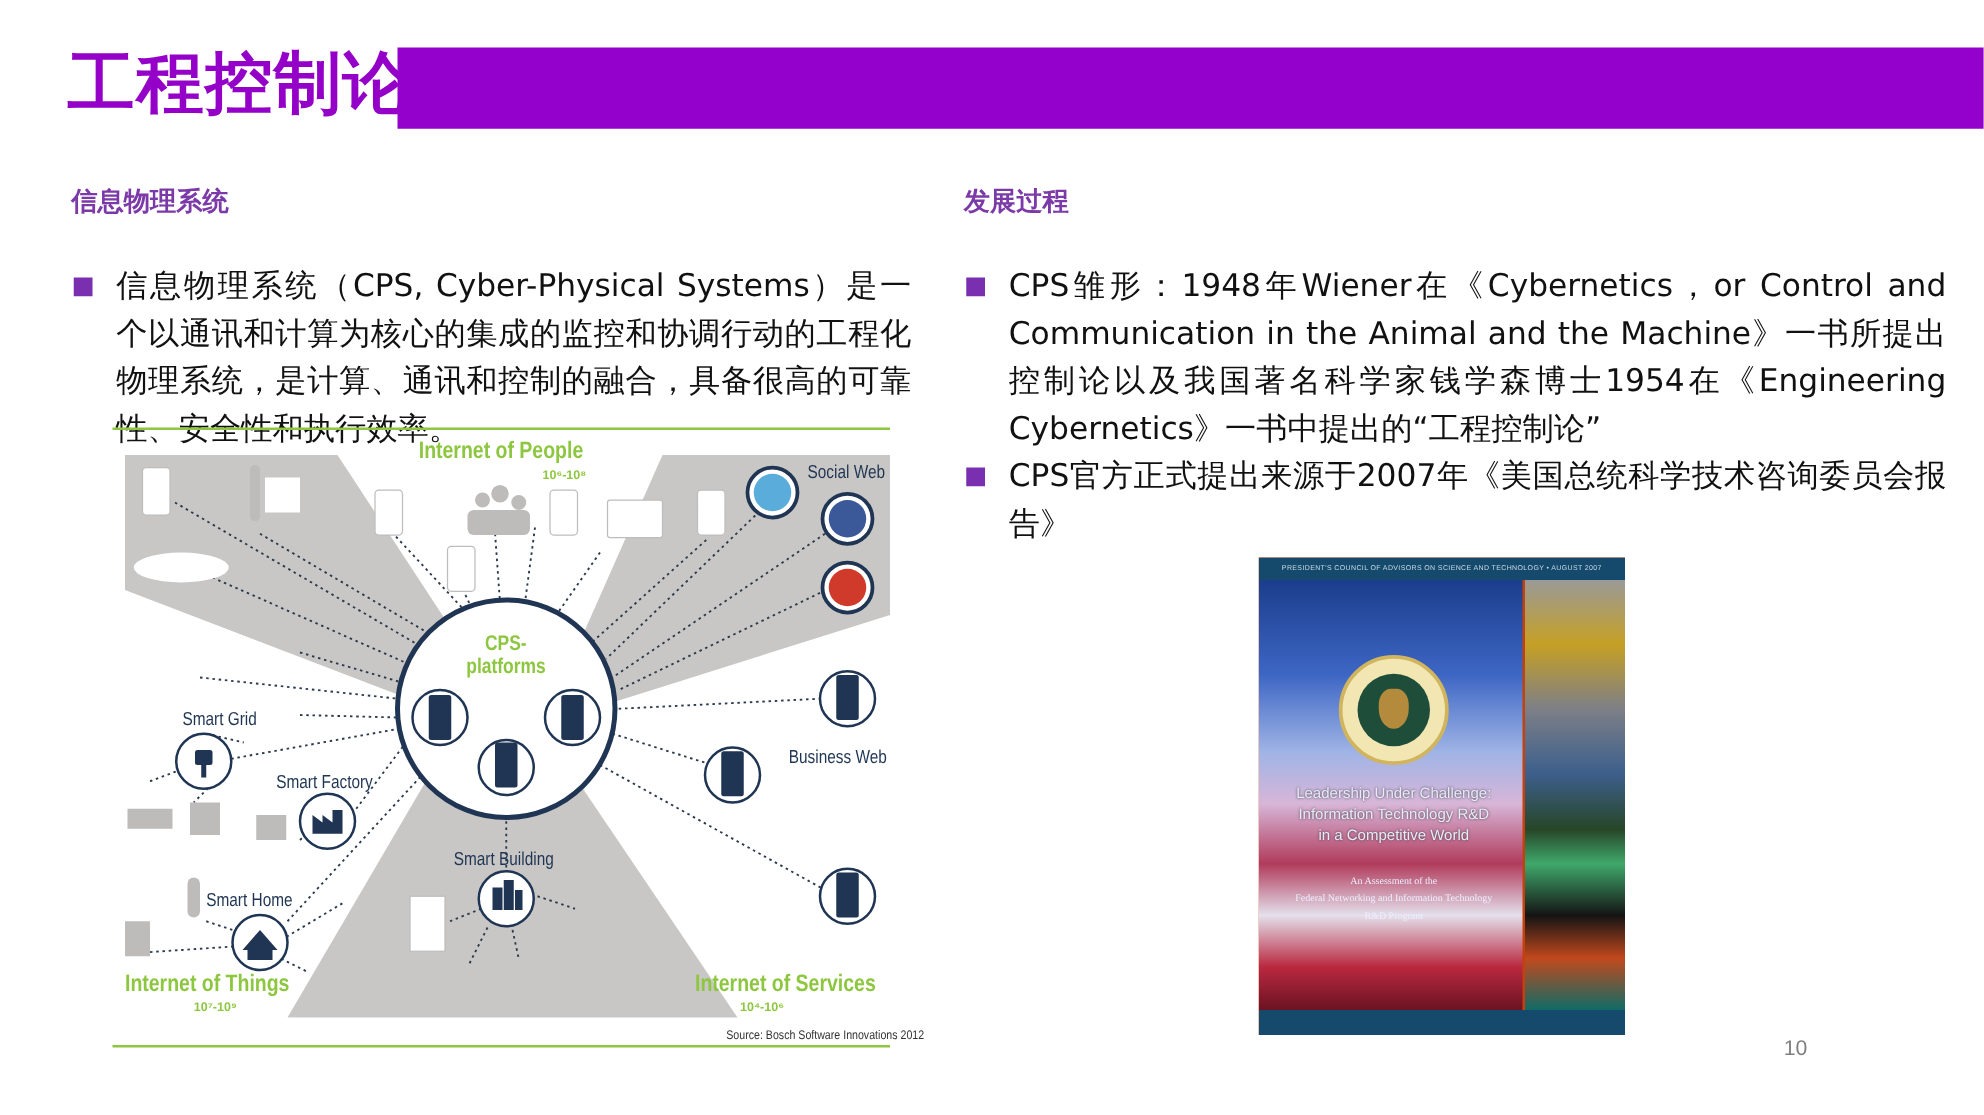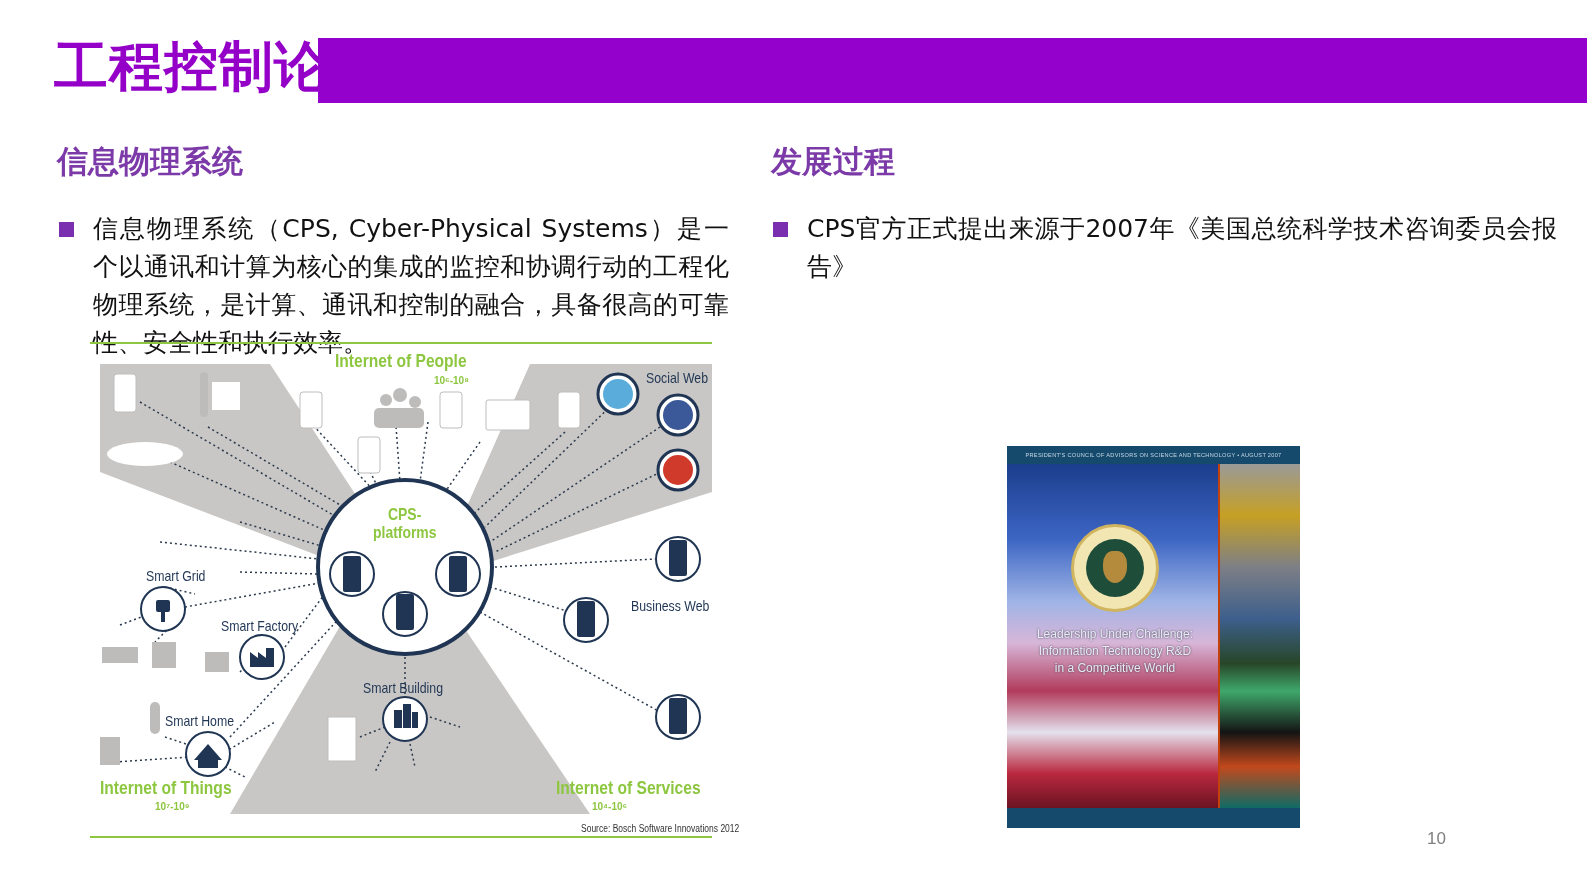"信息物理系统" .sec-head { font-size: 31px -> 21px }
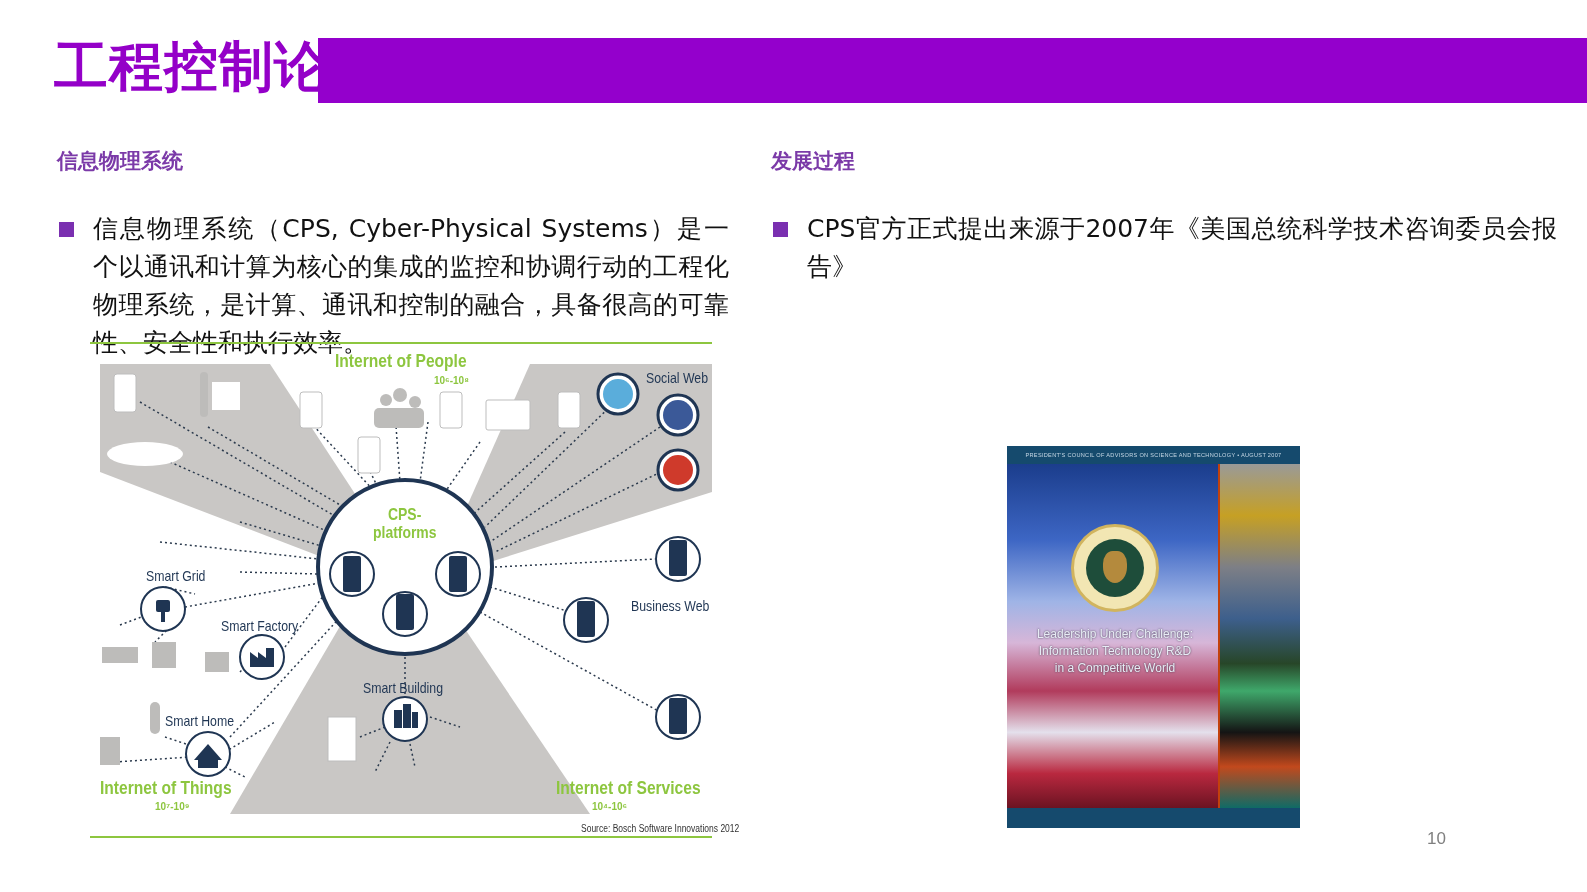"CPS雏形：1948年Wiener在《Cybernetics，or" span { html: none -> <span>CPS雏形：1948年Wiener在《Cybernetics，or Control and Communication in the Animal and the Machine》一书所提出控制论以及我国著名科学家钱学森博士1954在《Engineering Cybernetics》一书中提出的“工程控制论”</span> }
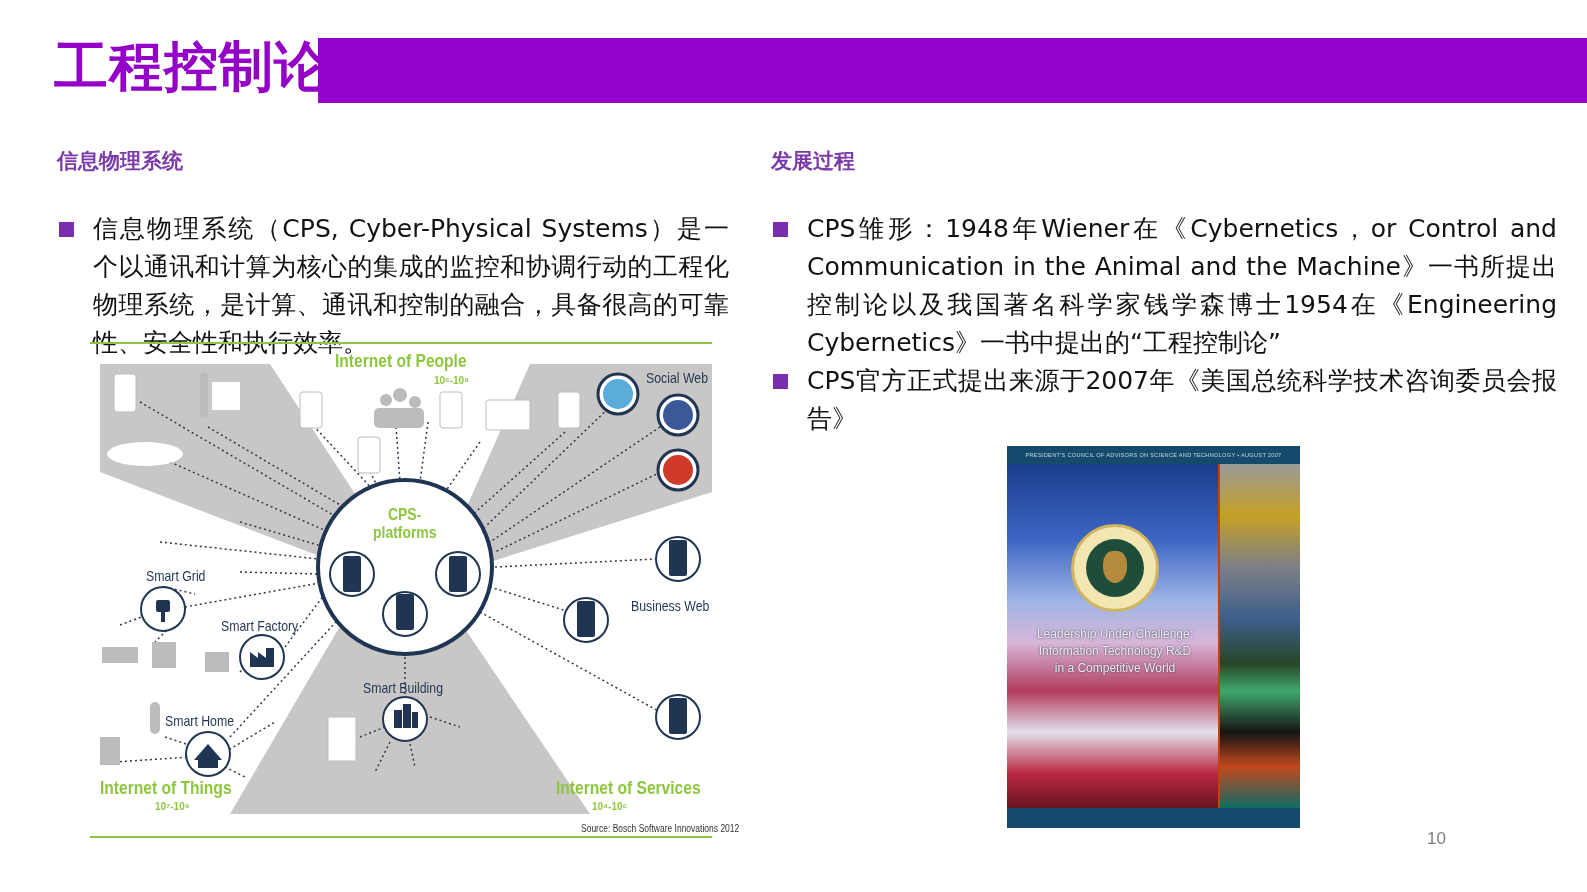"An Assessment of the" div.csub { html: none -> <div> <div>An Assessment of the</div> <div>Federal Networking and Information Technology</div> <div>R&amp;D Program</div> </div> }
